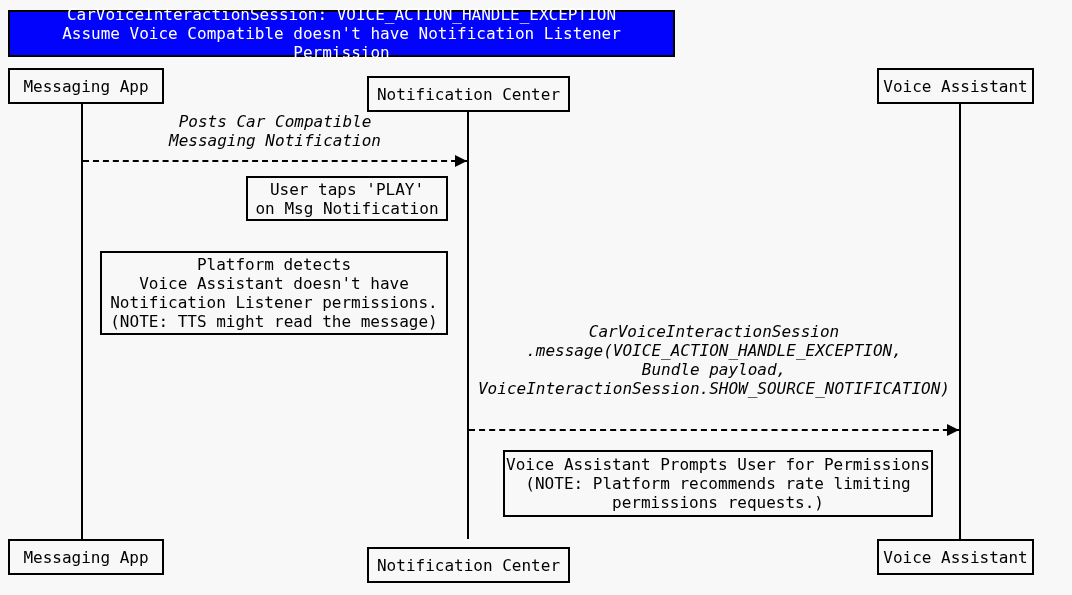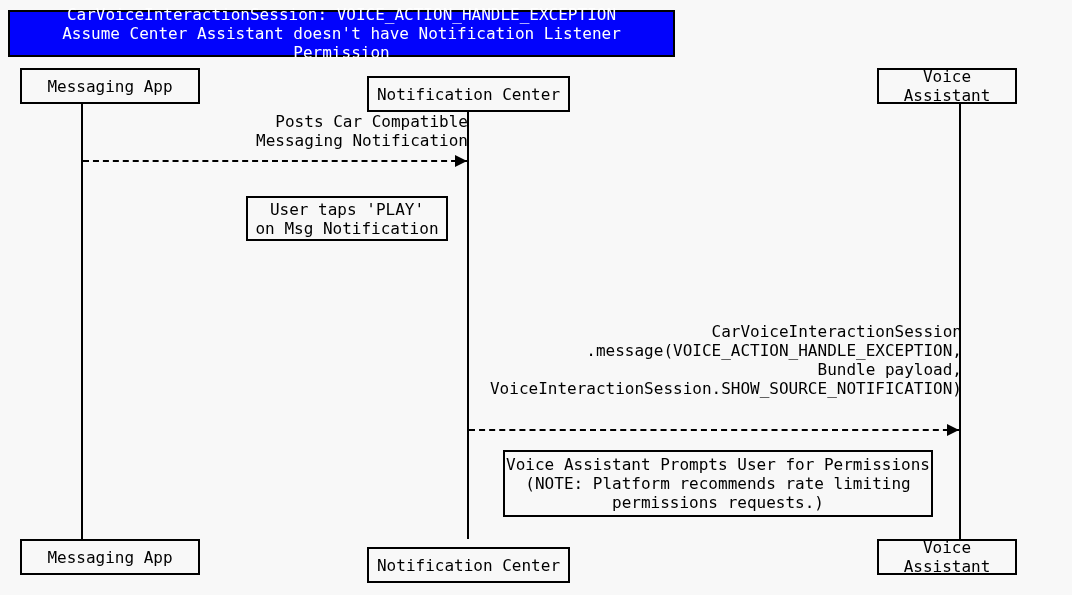"CarVoiceInteractionSession:" div.title-box { text: Center Assistant -> Voice Compatible }
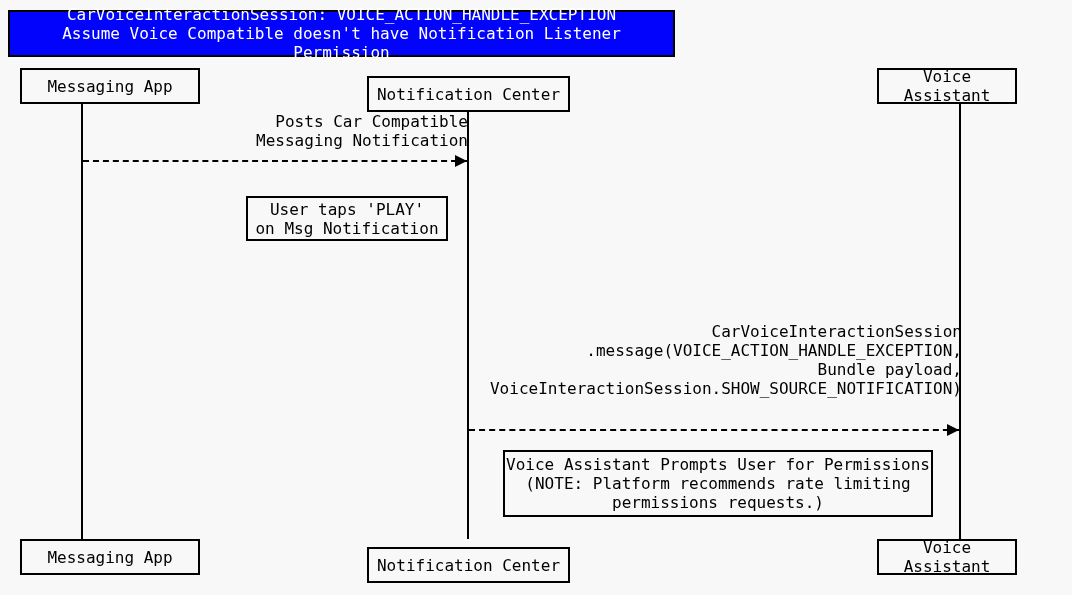"Messaging App" .actor-ma { left: 20px -> 8px; width: 180px -> 156px }
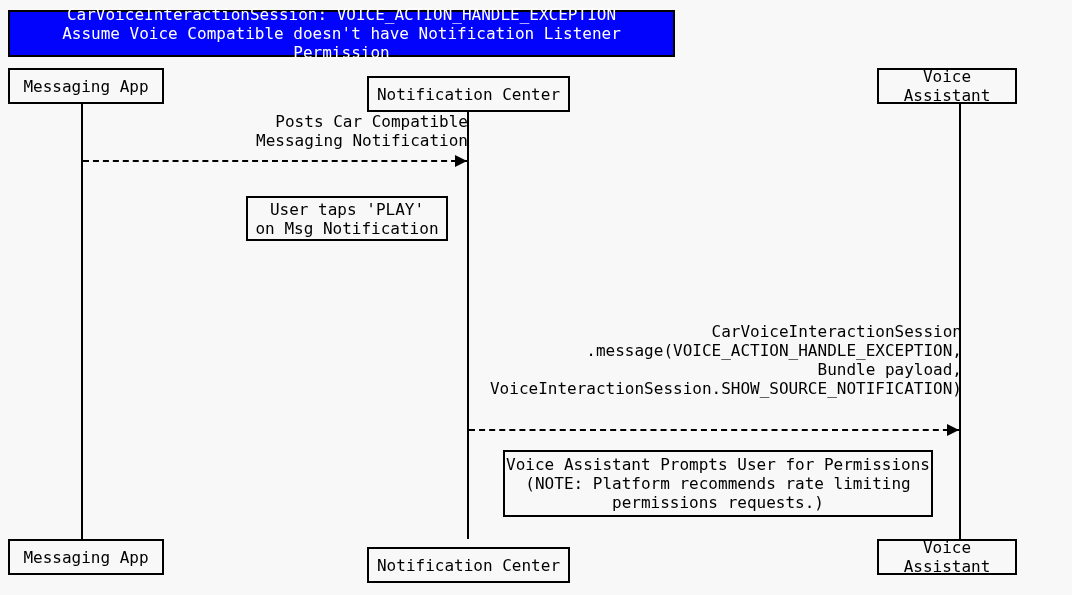"Voice Assistant" .actor-va { width: 140px -> 157px }
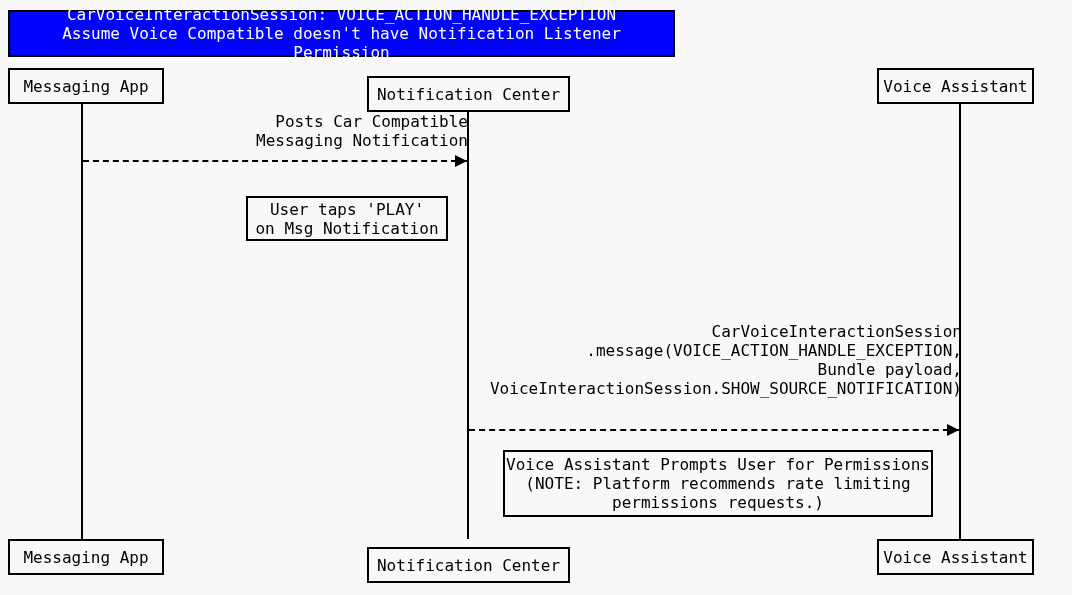"Posts Car Compatible" .msg-label { font-style: none -> italic; text-align: right -> center }
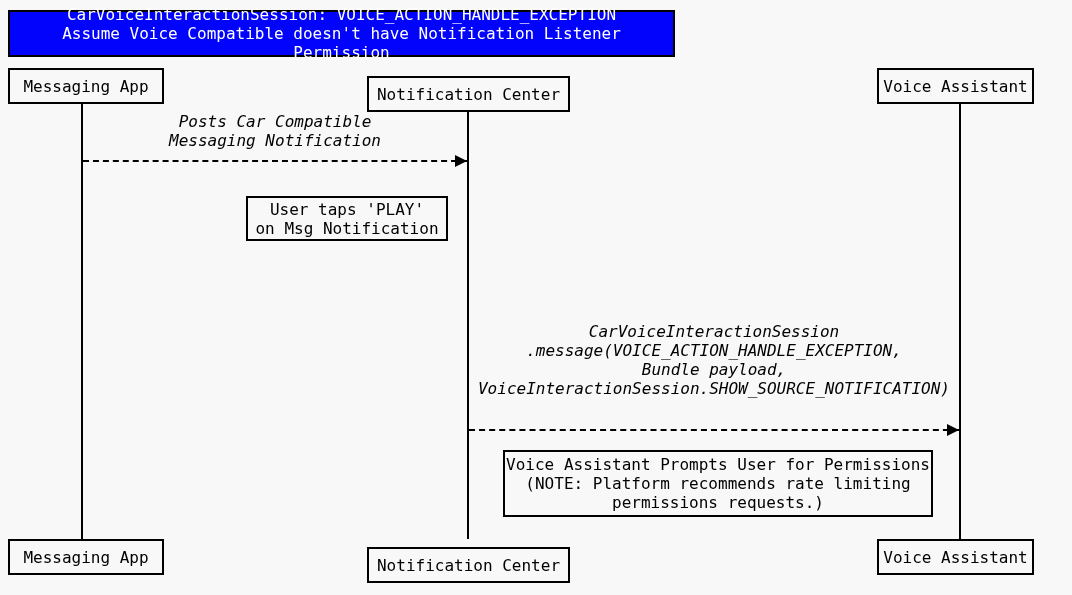"User taps 'PLAY'" .note-1 { top: 196px -> 176px }
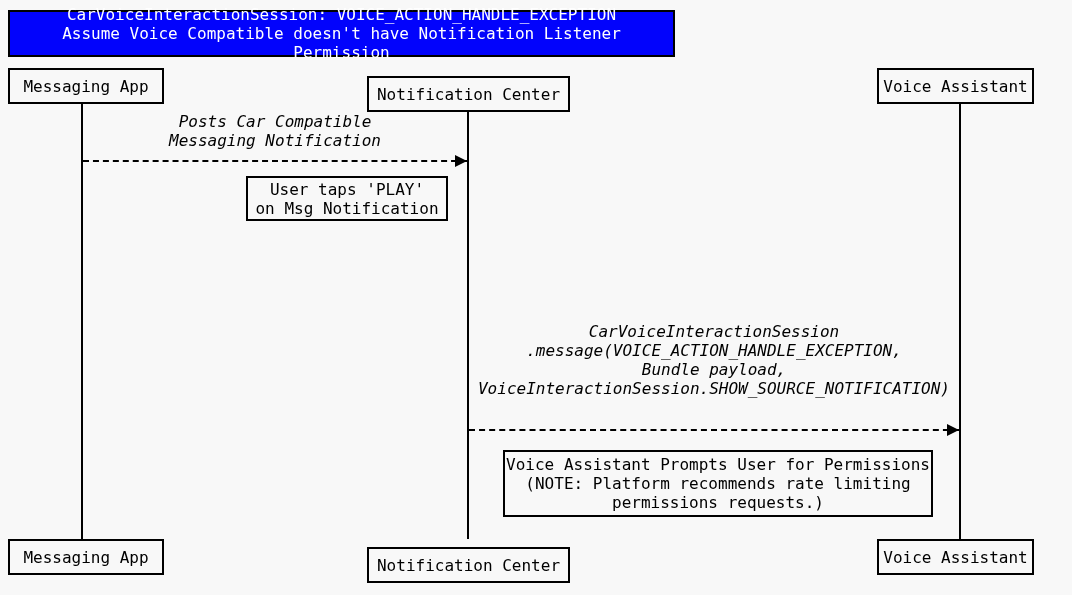"Platform detects" div.note-box { html: none -> <div>Platform detects Voice Assistant doesn't have Notification Listener permissions. (NOTE: TTS might read the message)</div> }
